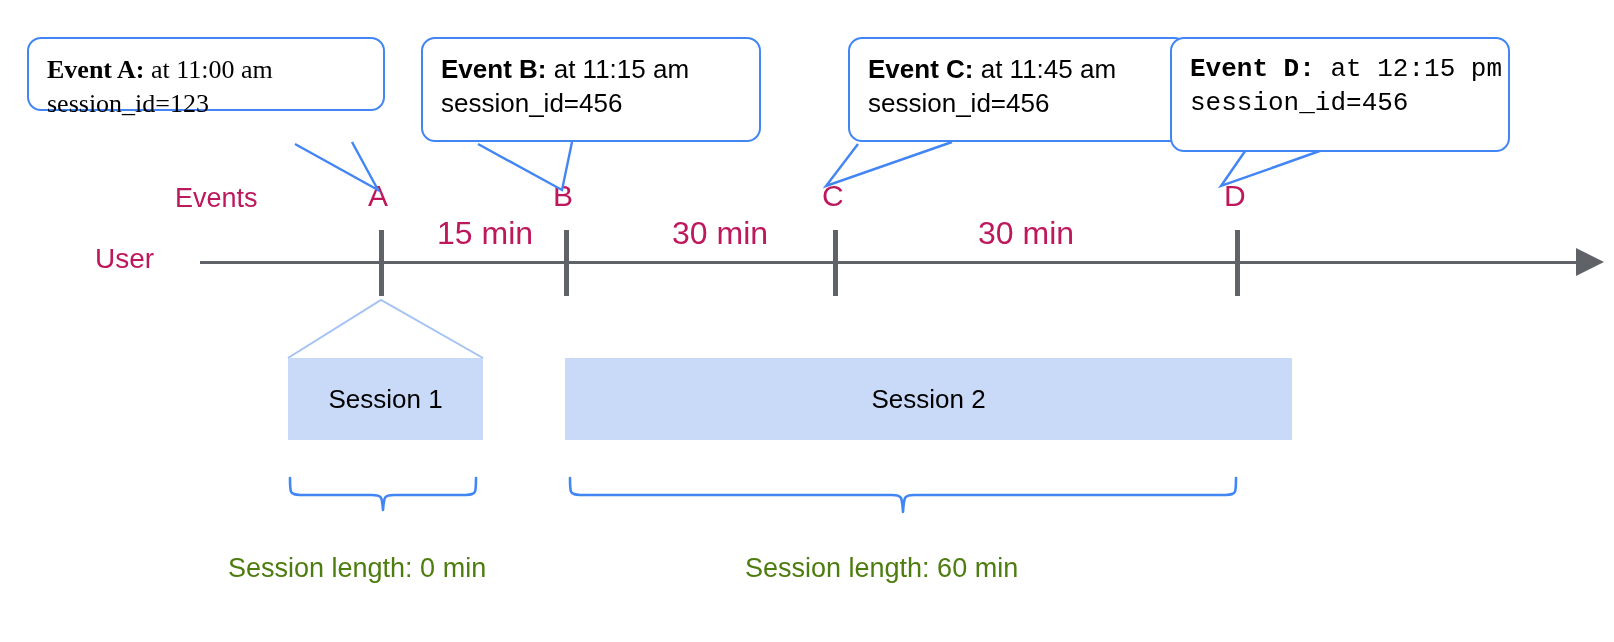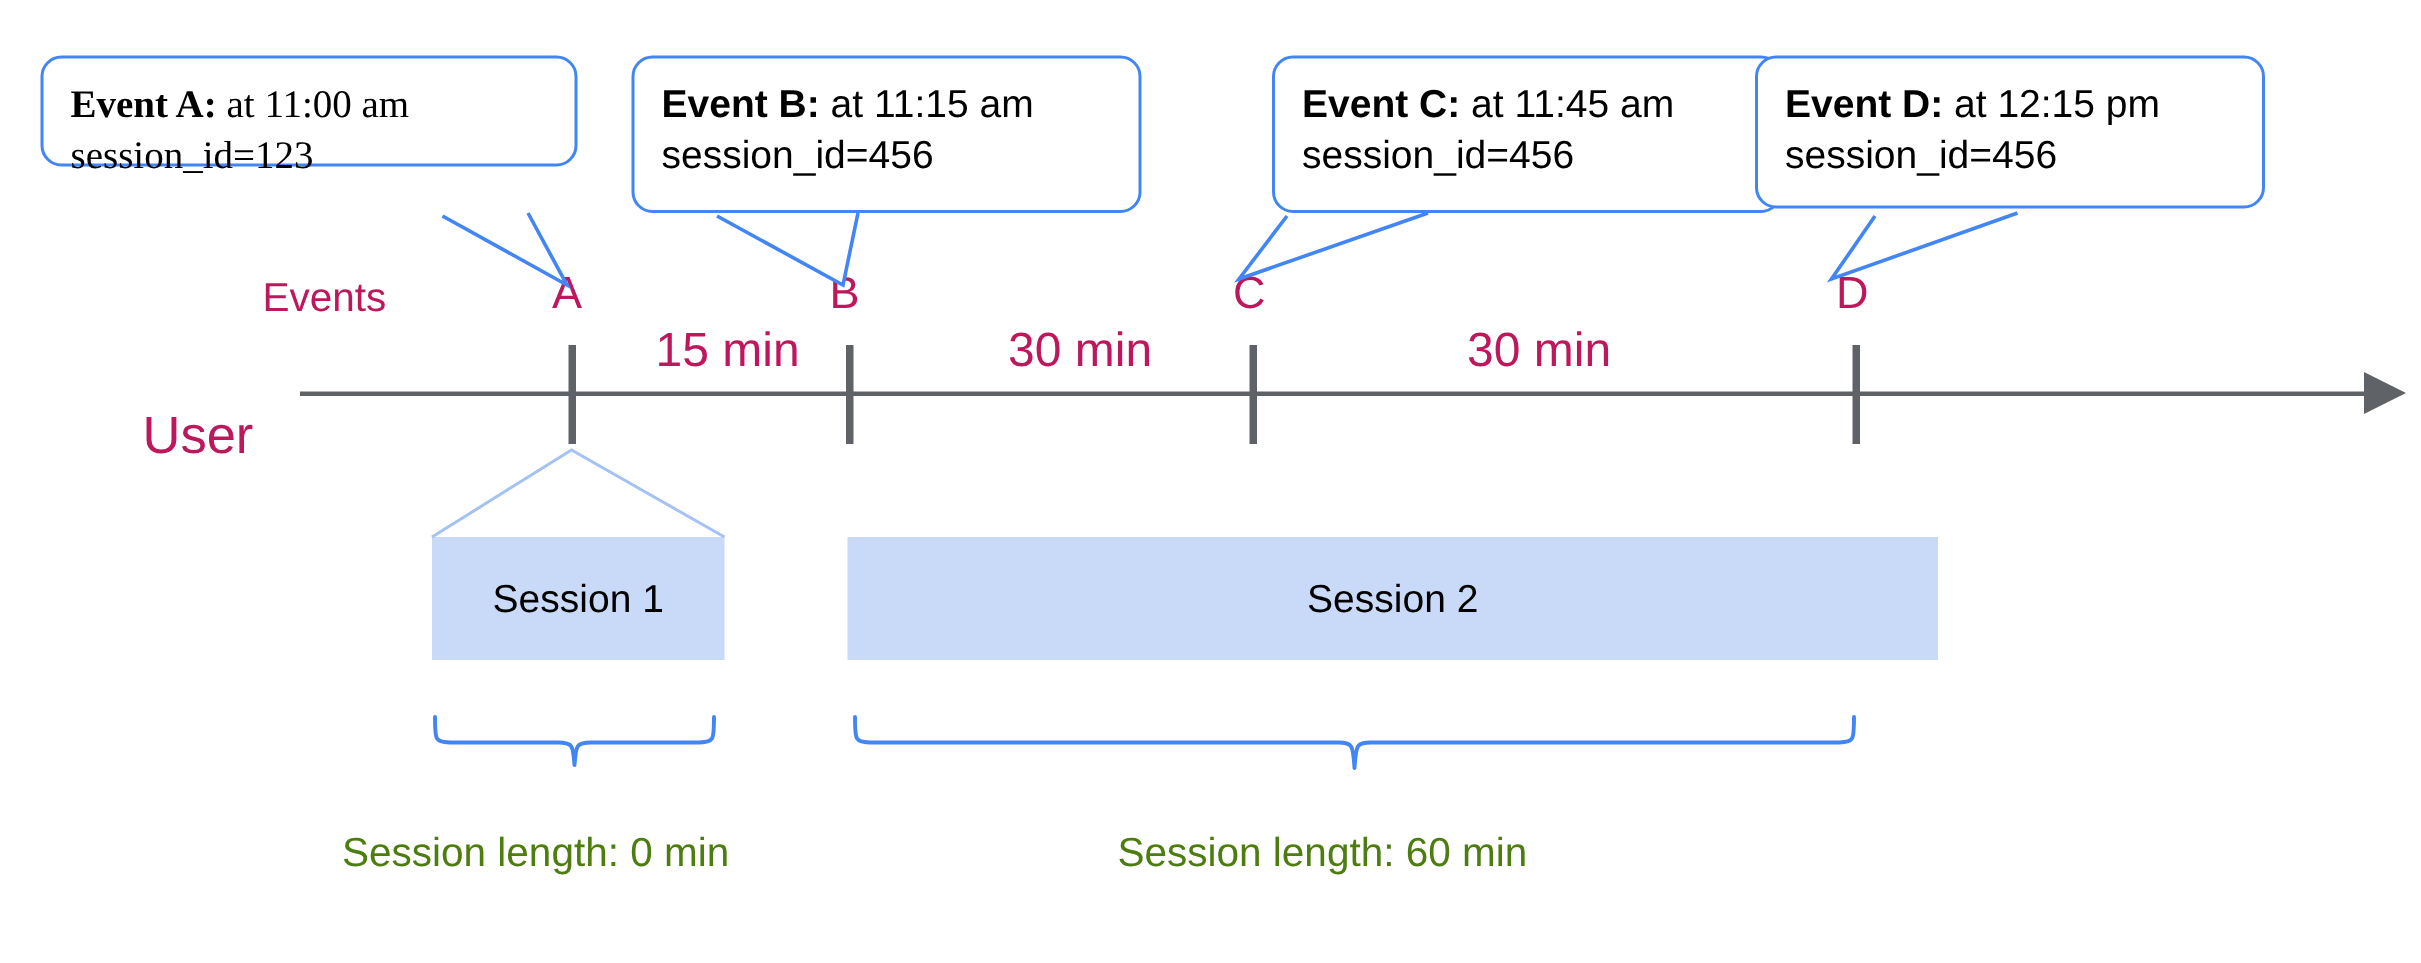"Event D: at 12:15 pm" div.callout { font-family: none -> Liberation Mono, monospace; height: 102px -> 115px }
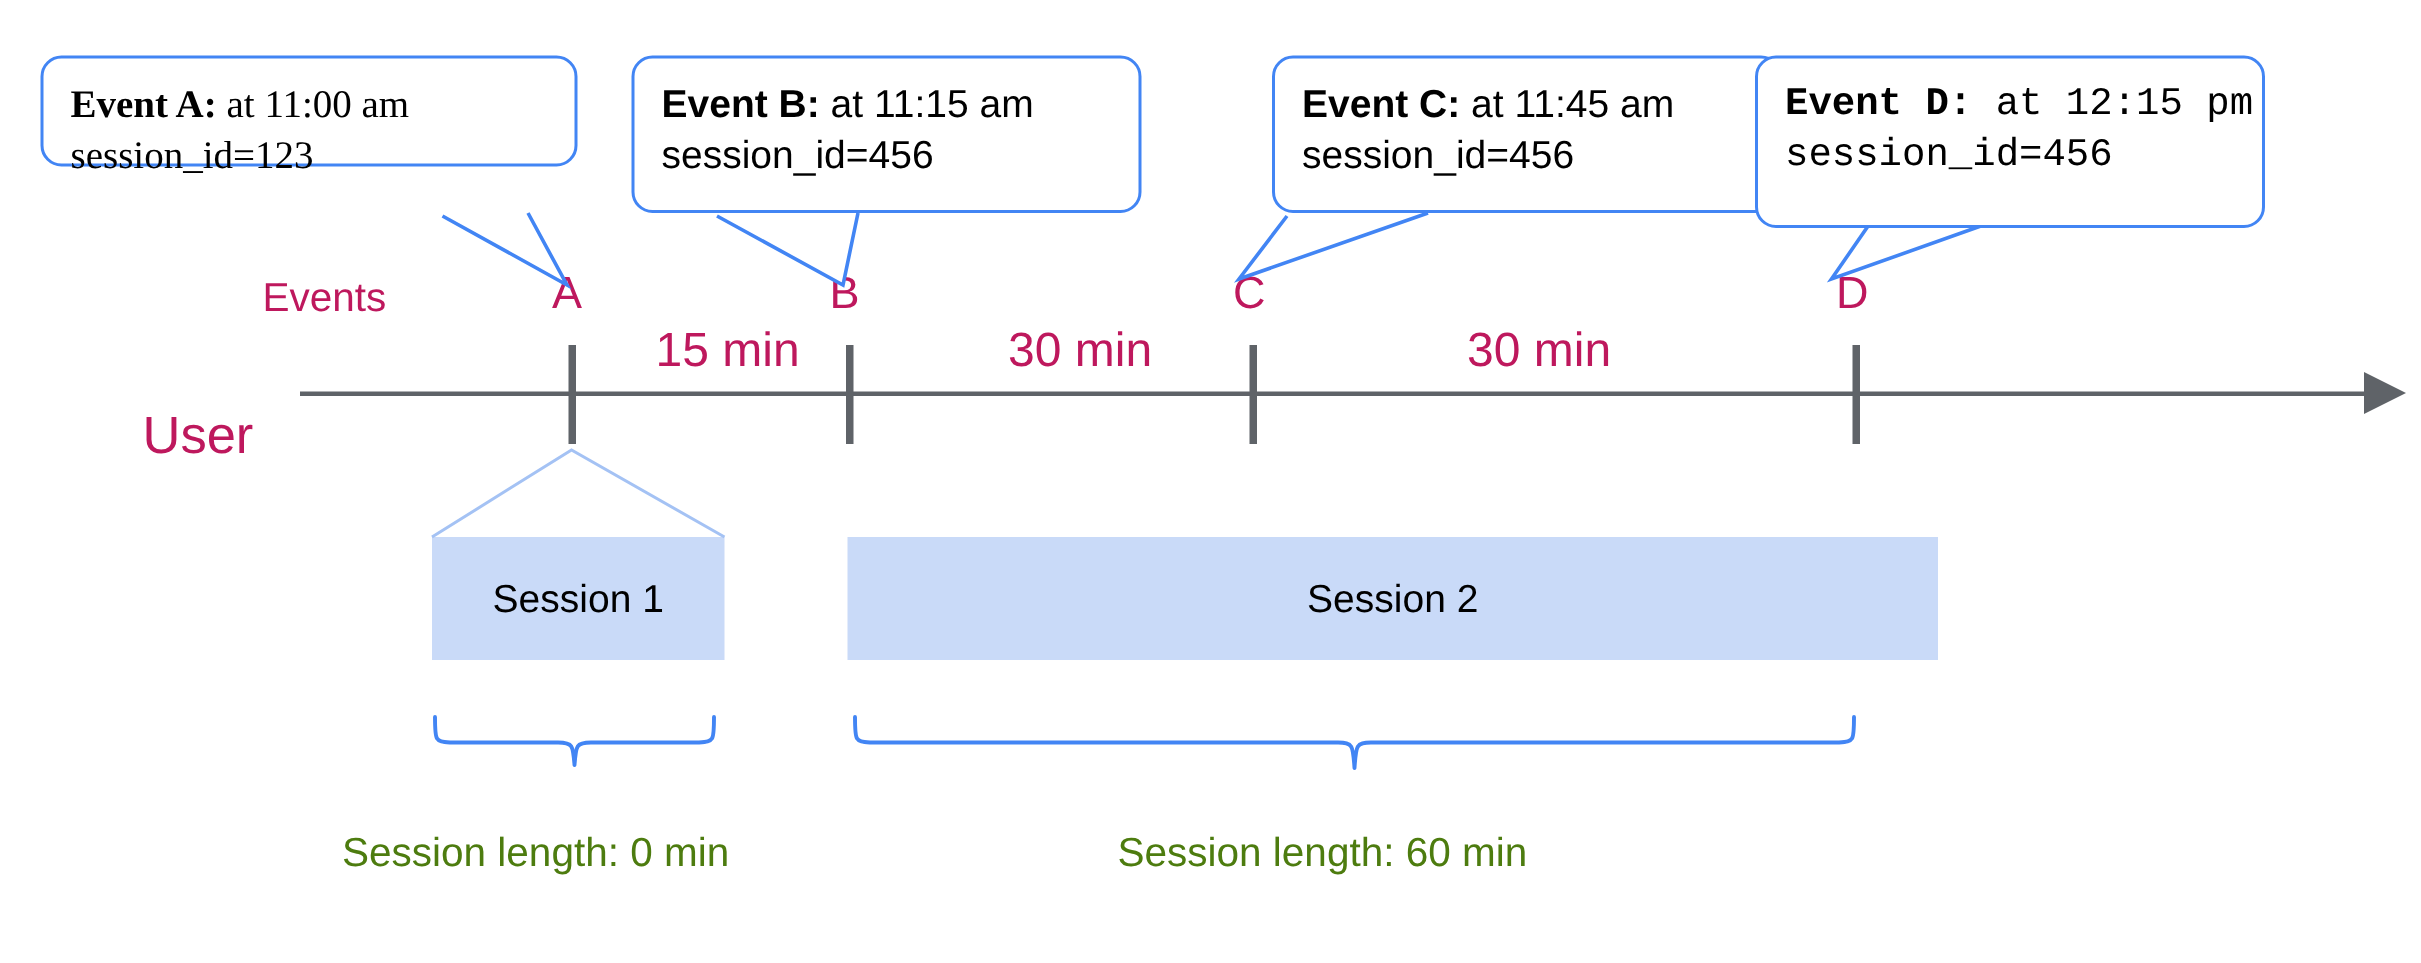"User" .row-label-user { font-size: 35px -> 28px; margin-top: 28px -> none }
